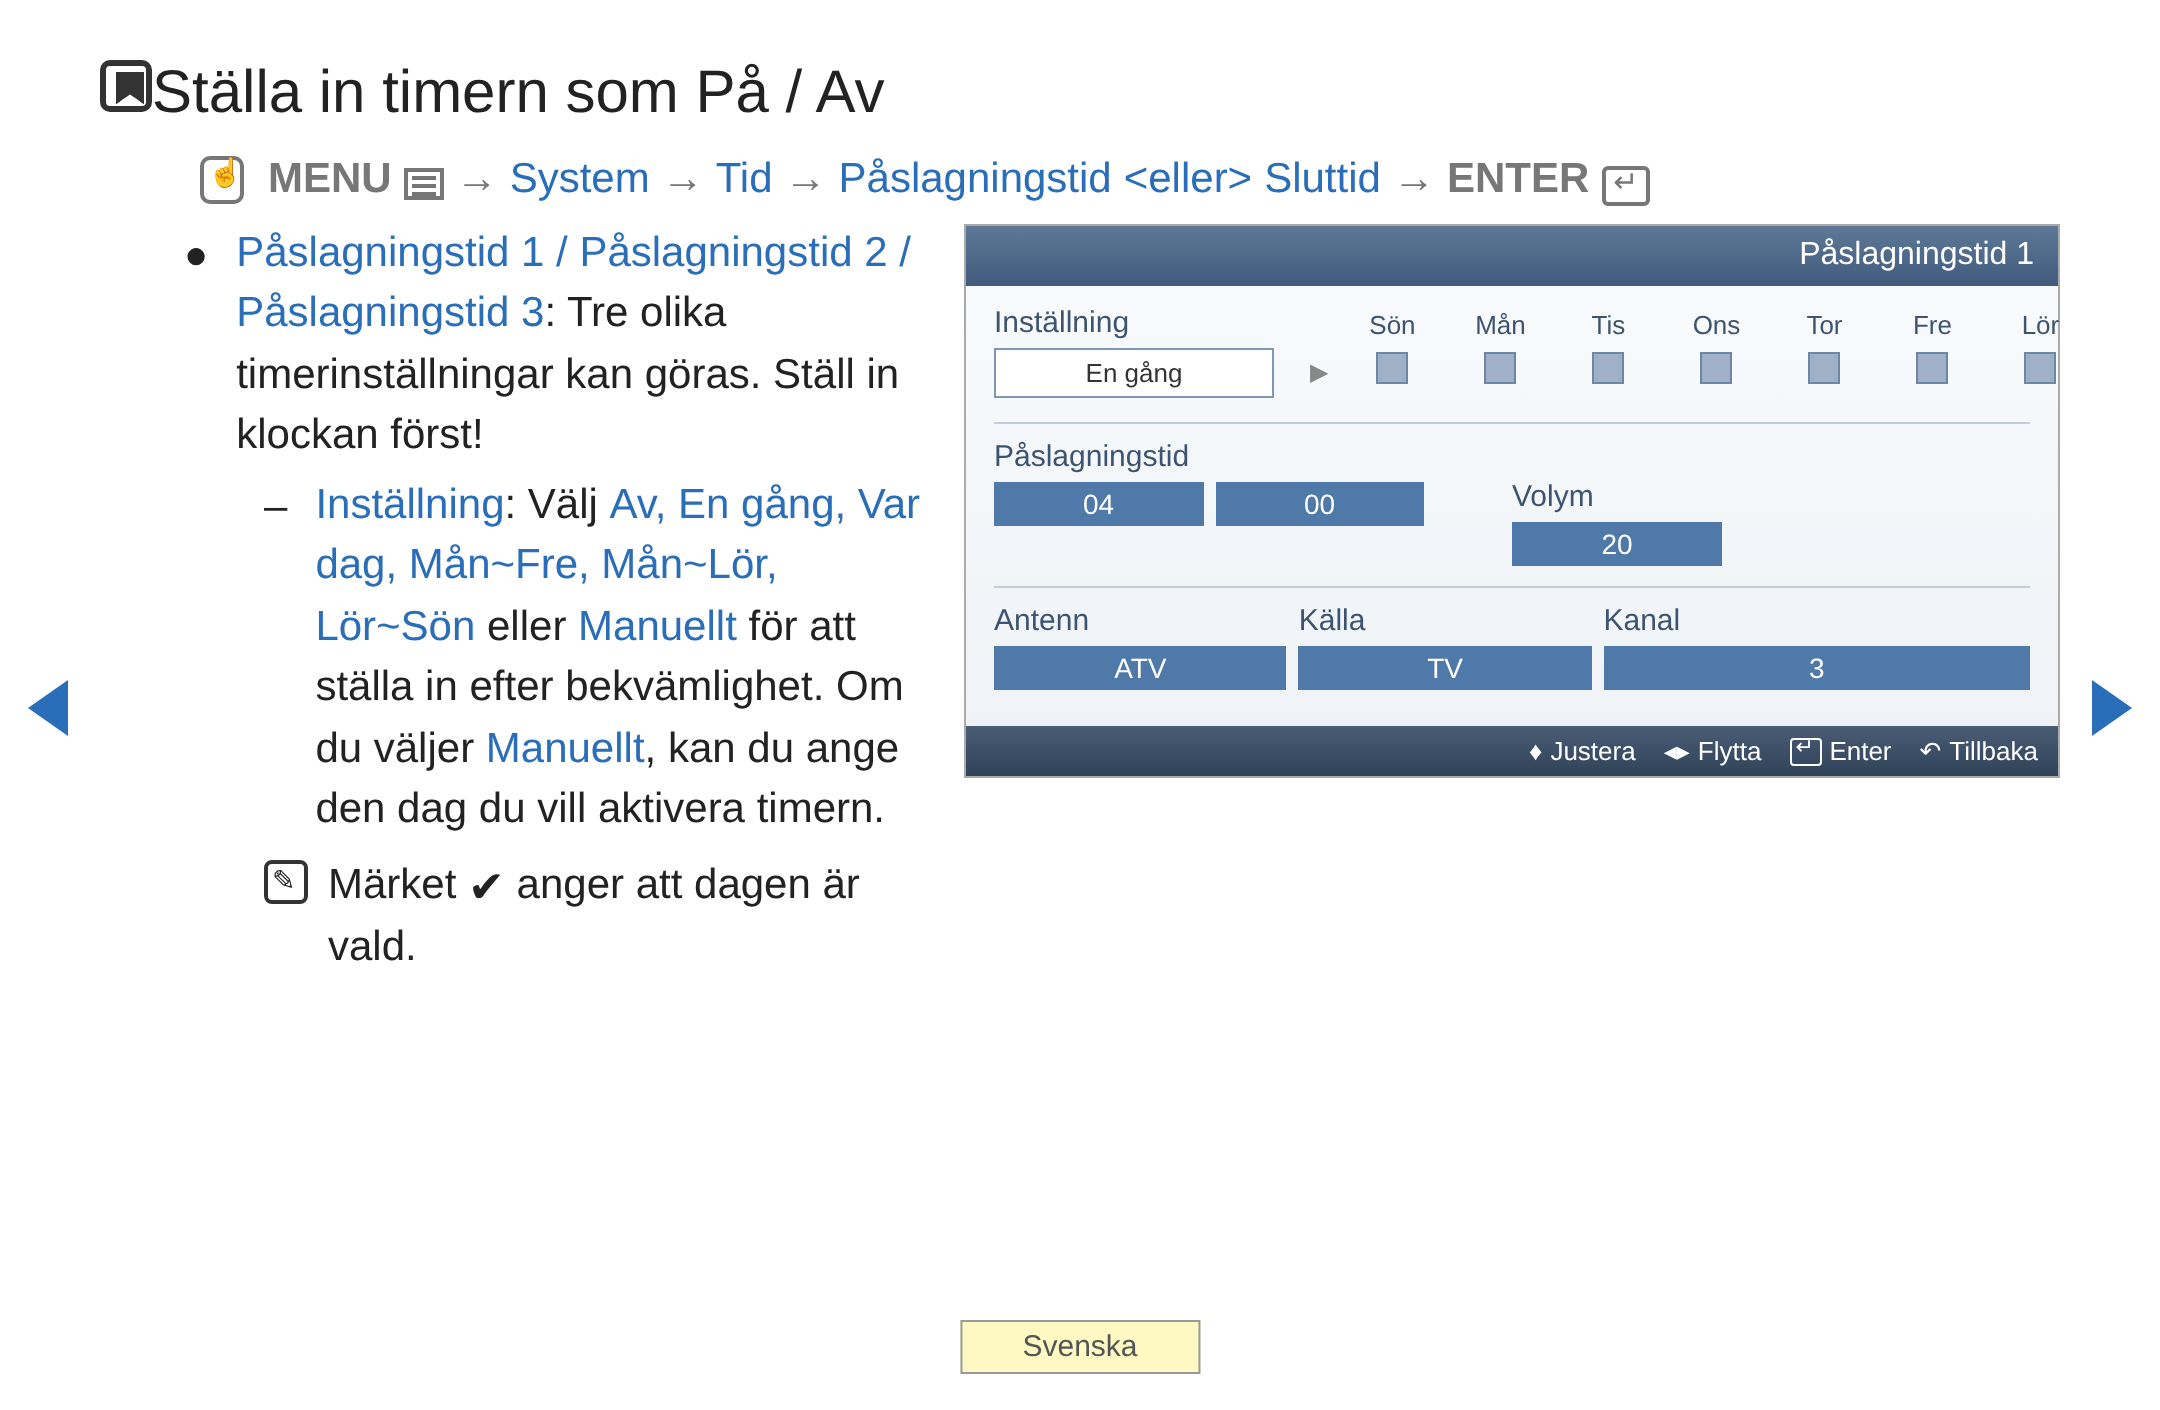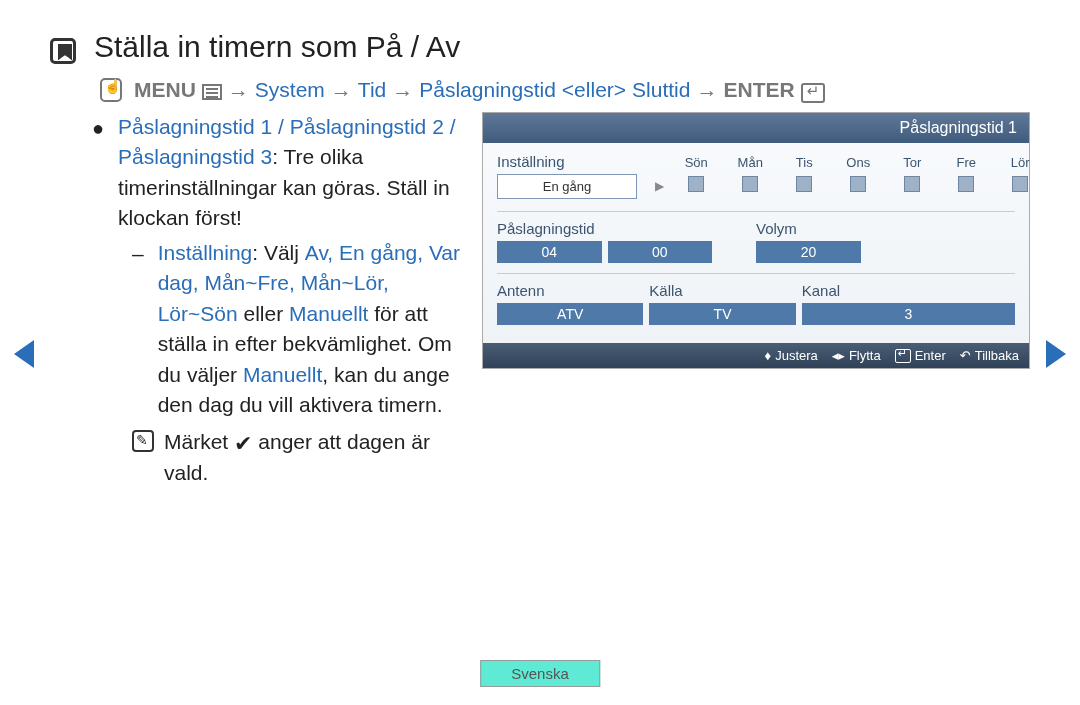"Ställa in timern som På" .heading { align-items: flex-end -> flex-start; gap: 18px -> none }
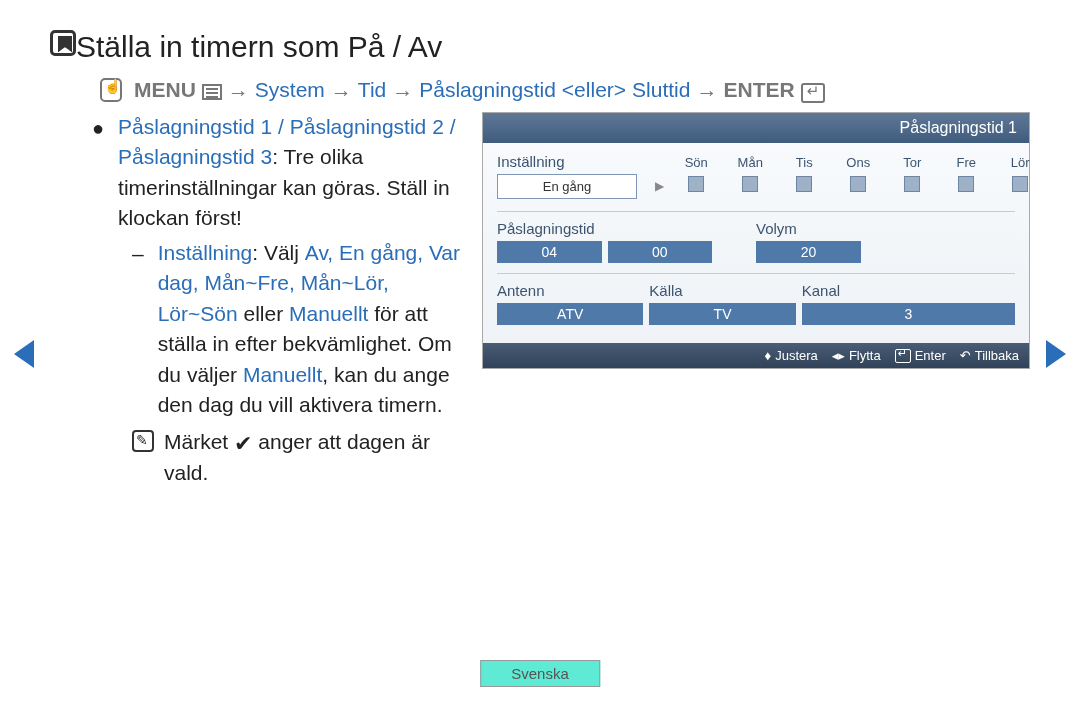"Volym" .vol-col { margin-top: none -> 20px }
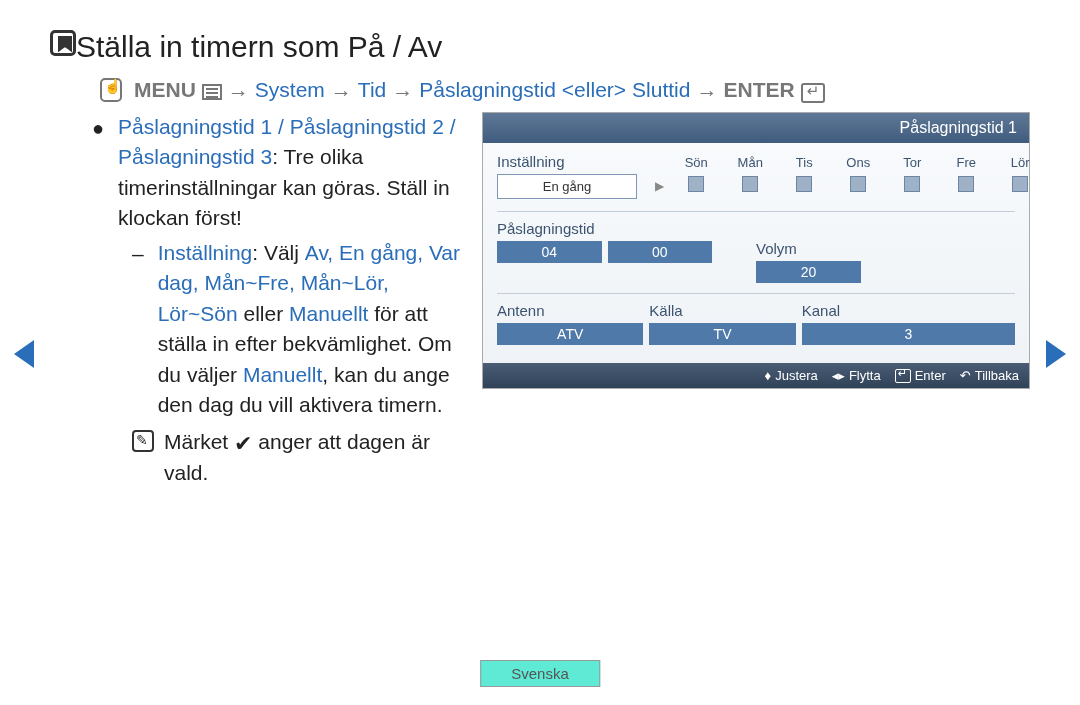"Svenska" .lang-footer { background: #5eead4 -> #fef9c3 }
